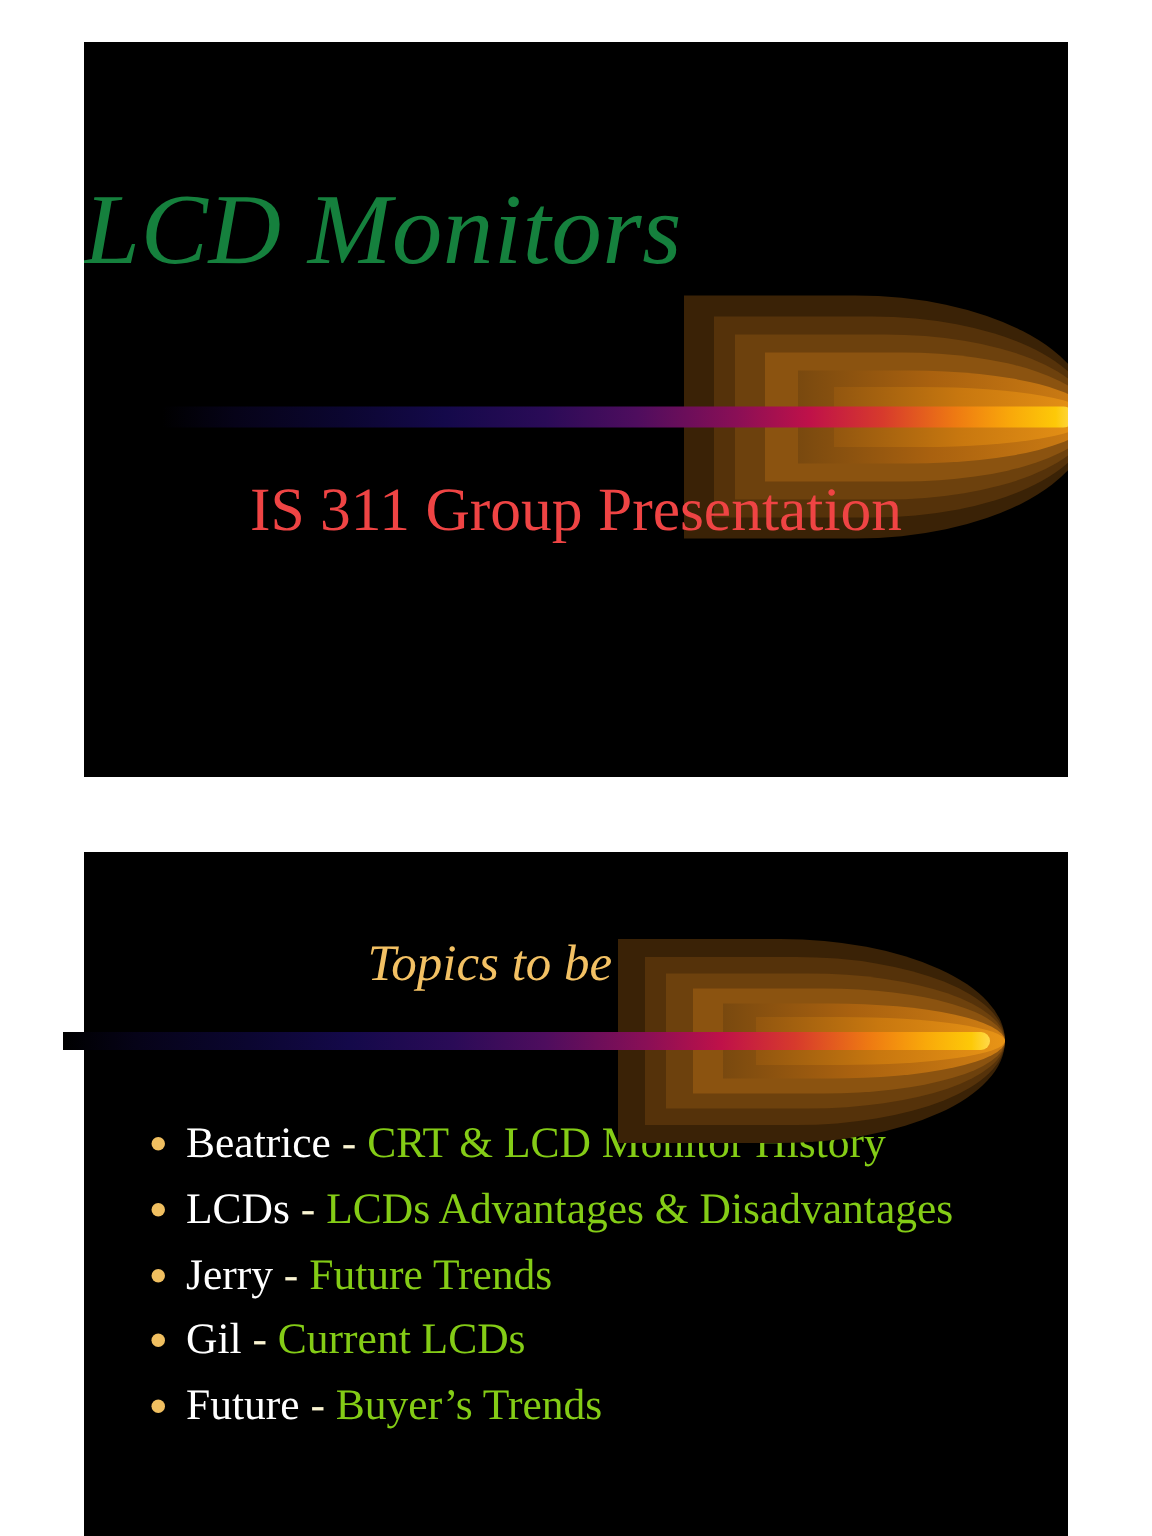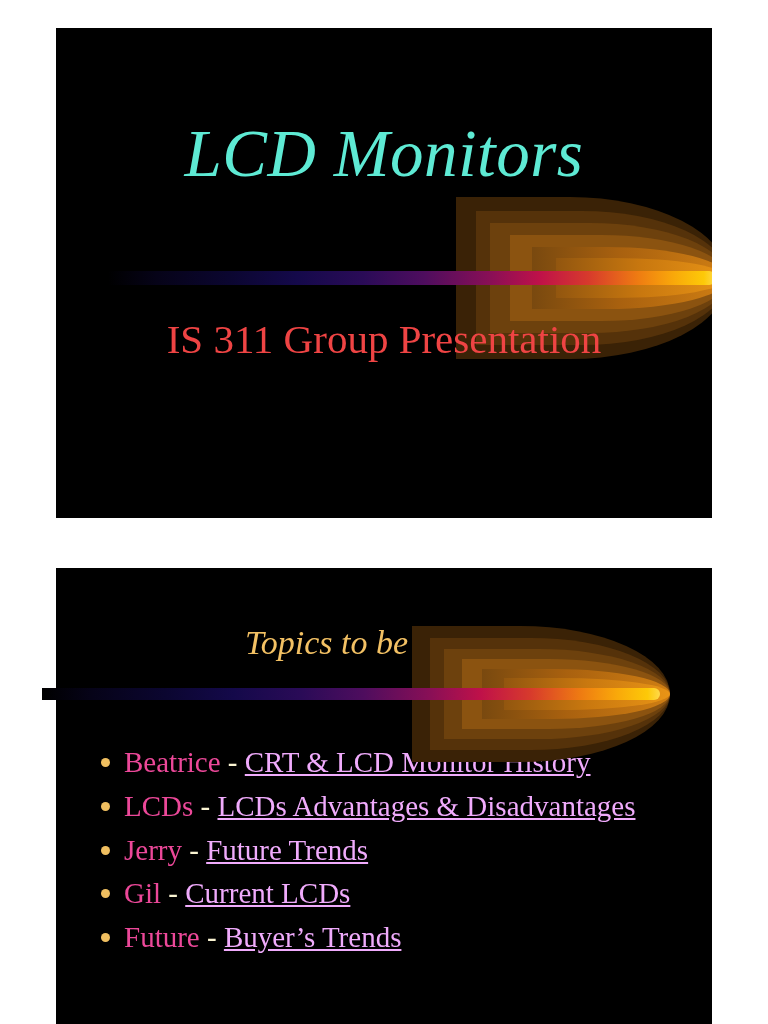"LCD Monitors" #slide-1-title { color: #5eead4 -> #15803d; text-align: center -> none }
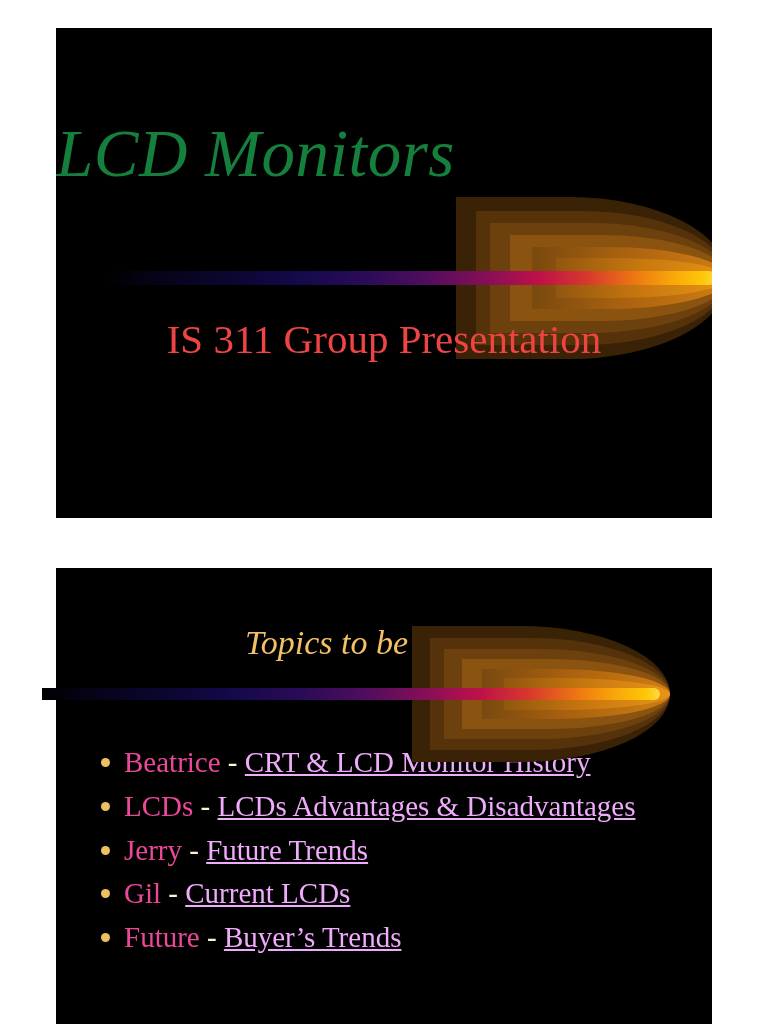"Beatrice" #topics-list li .person { color: #ec4899 -> #ffffff }
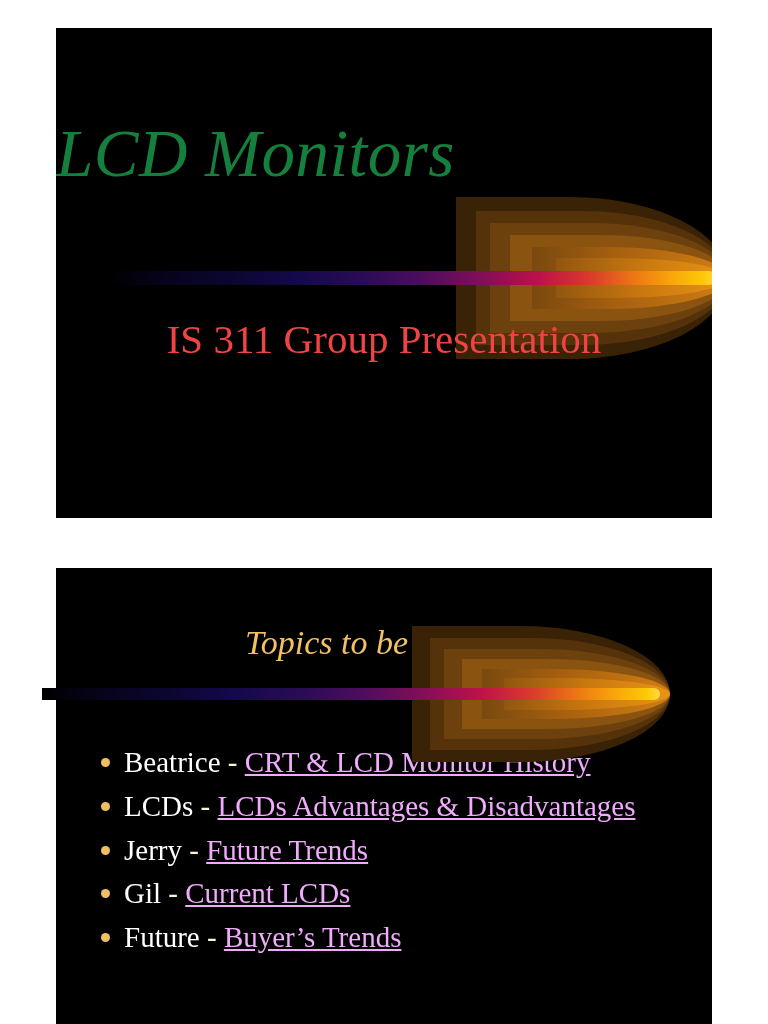"CRT & LCD Monitor History" #topics-list li .topic { color: #f0abfc -> #84cc16; text-decoration: underline -> none }
